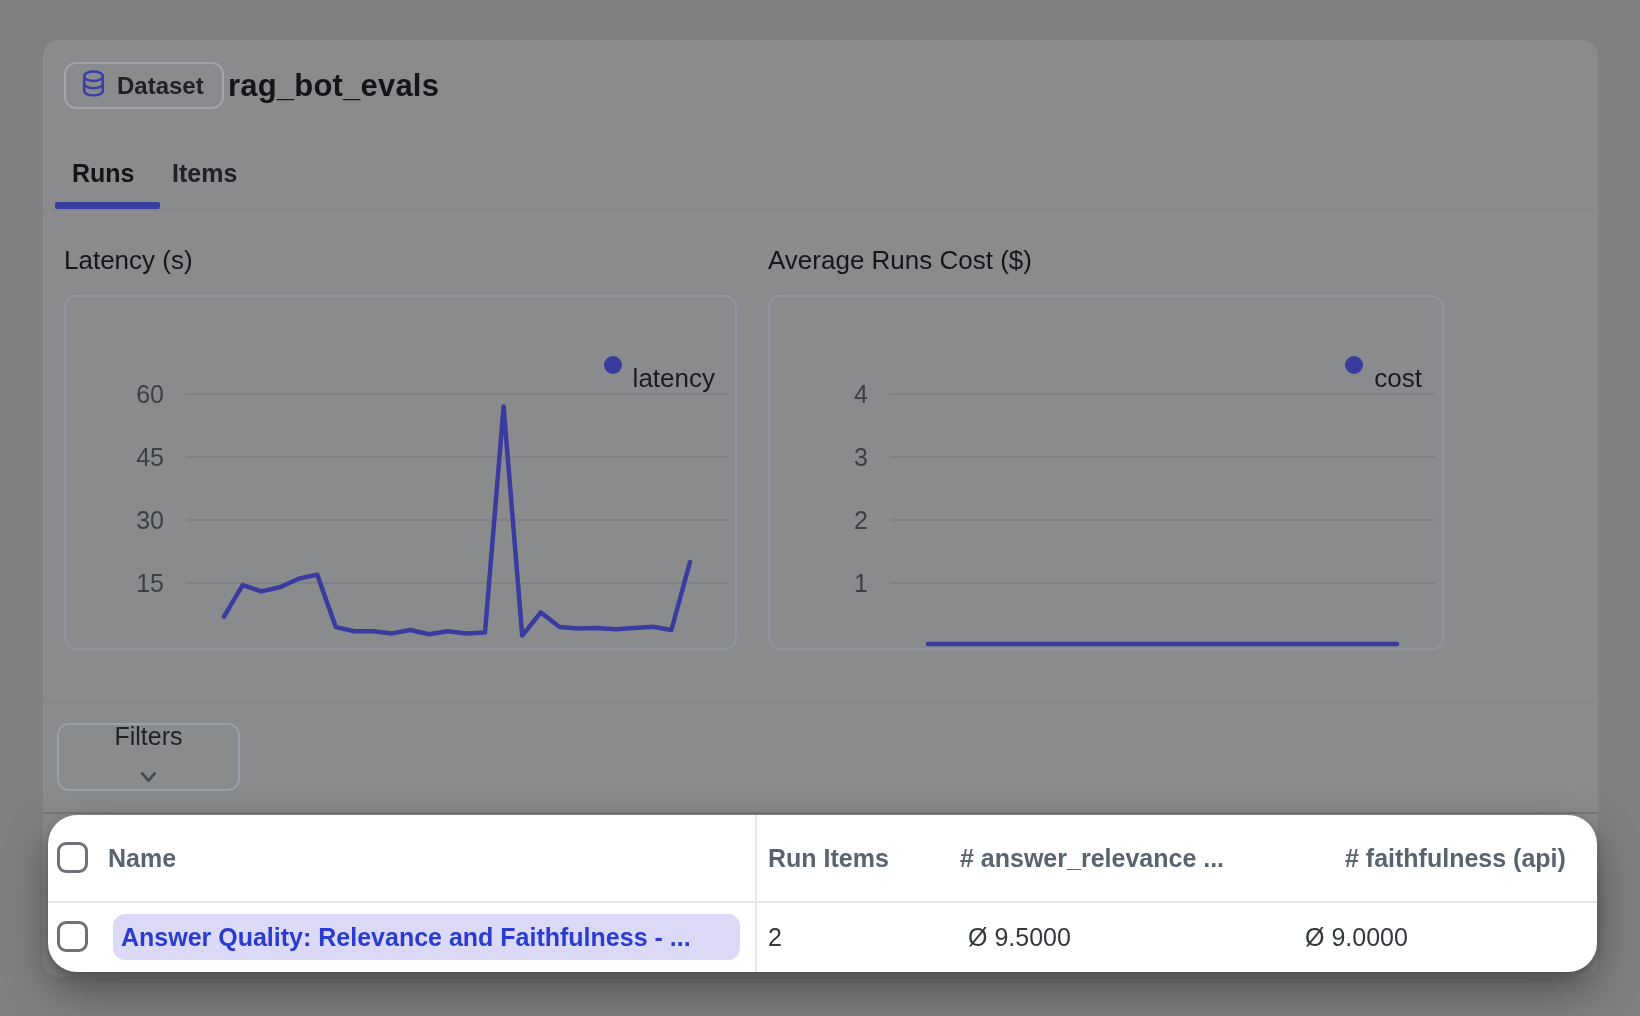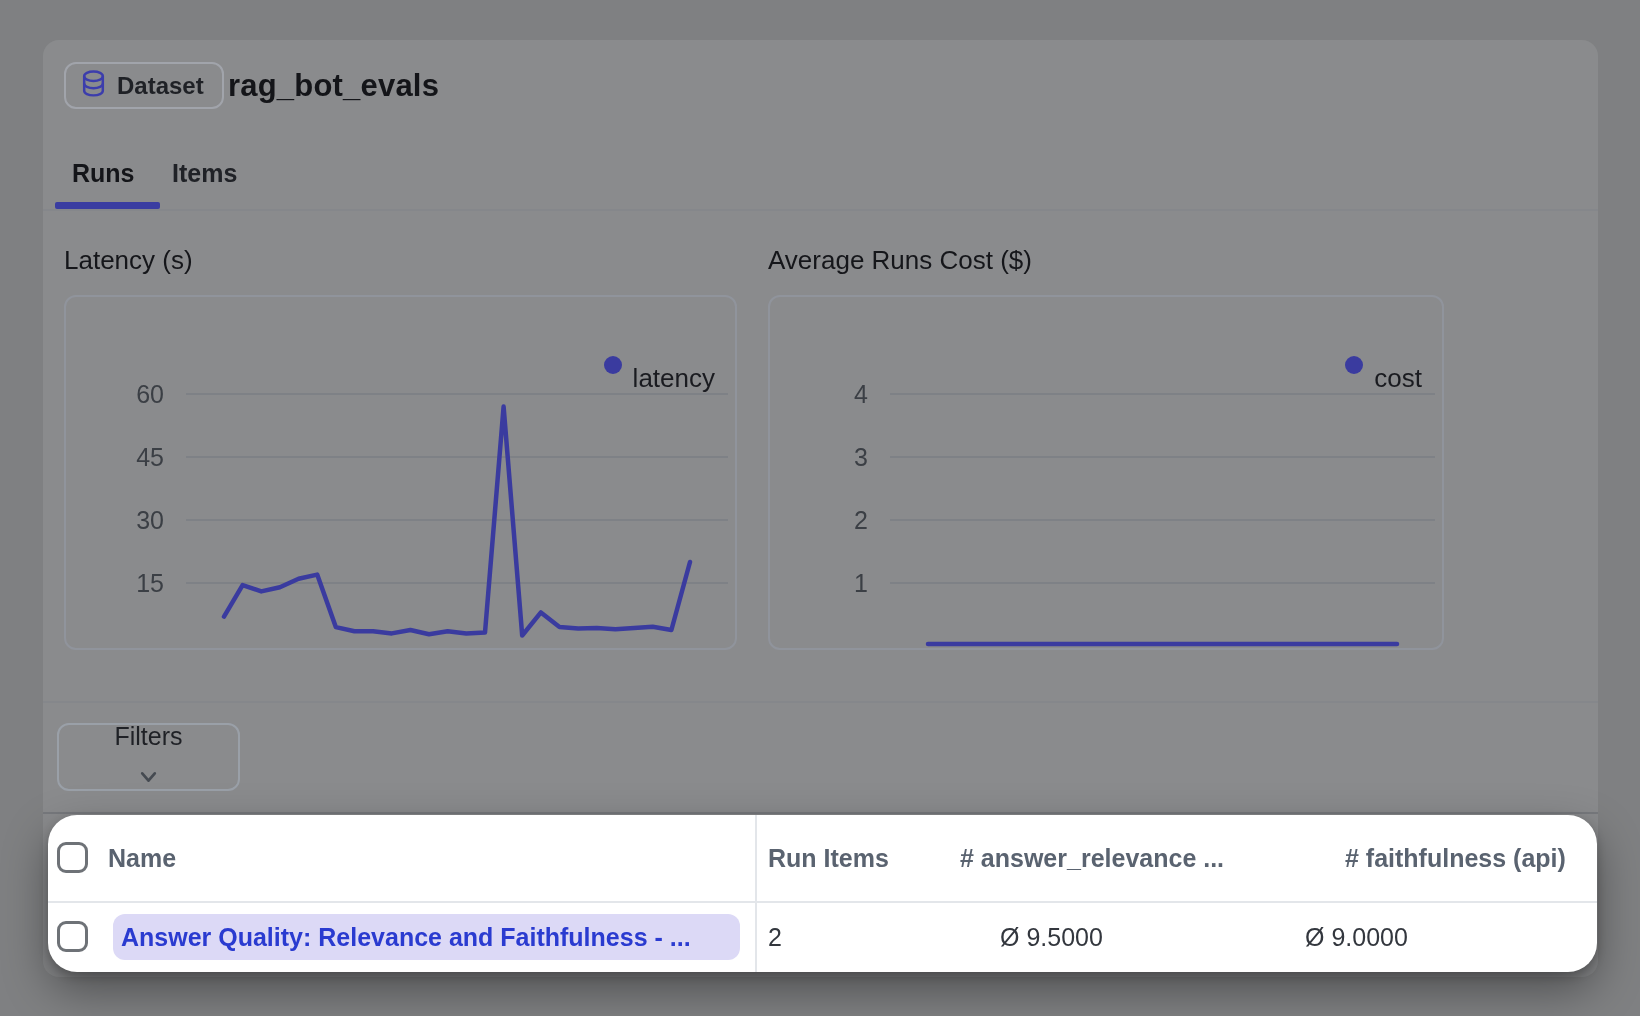"Ø 9.5000" .td-ar { left: 952px -> 920px }
